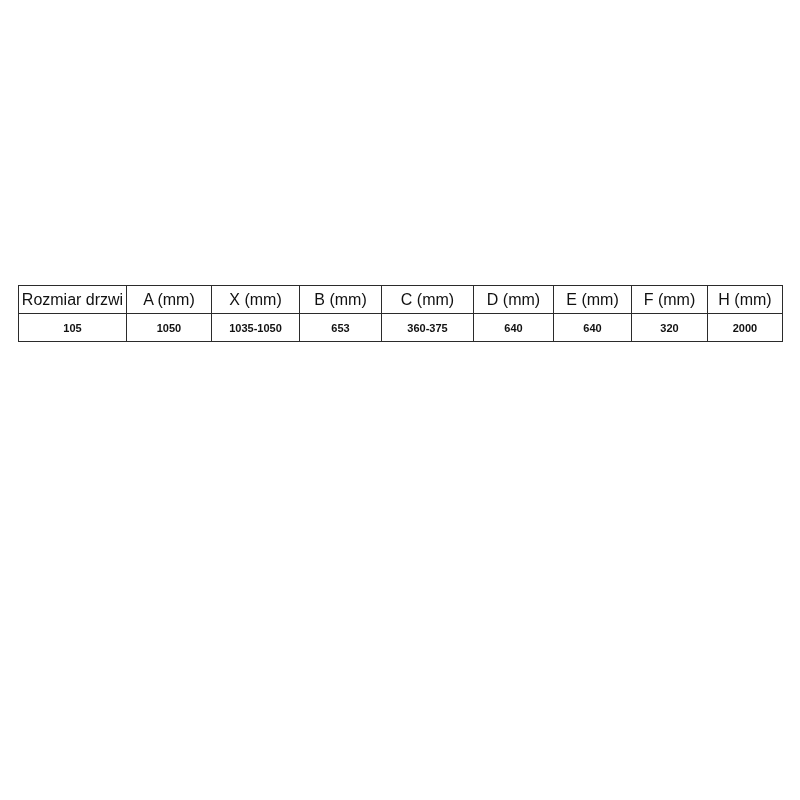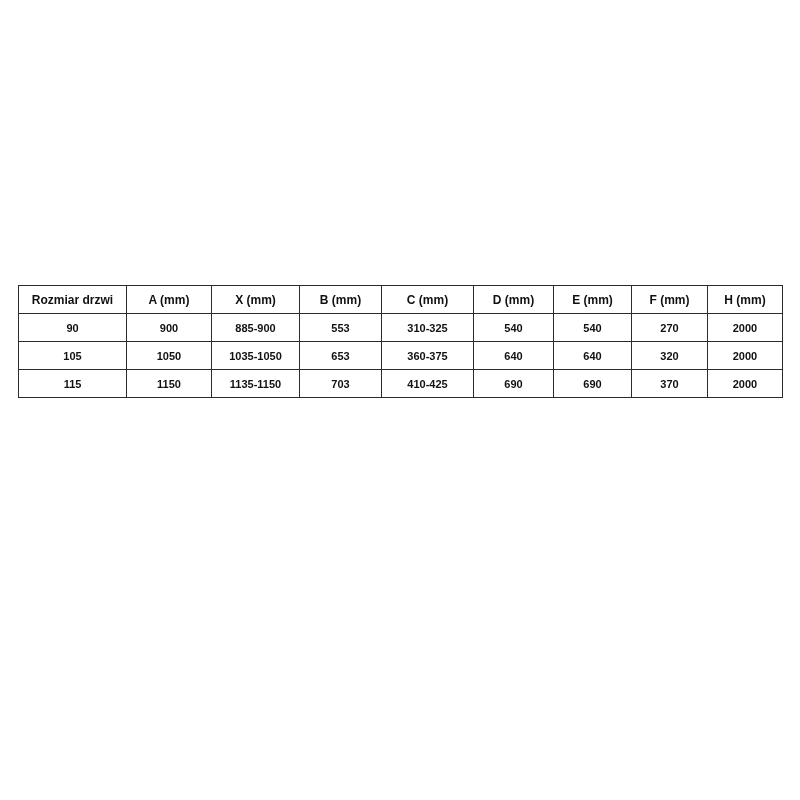"Rozmiar drzwi" table.spec th { font-size: 12px -> 16px; font-weight: bold -> normal }
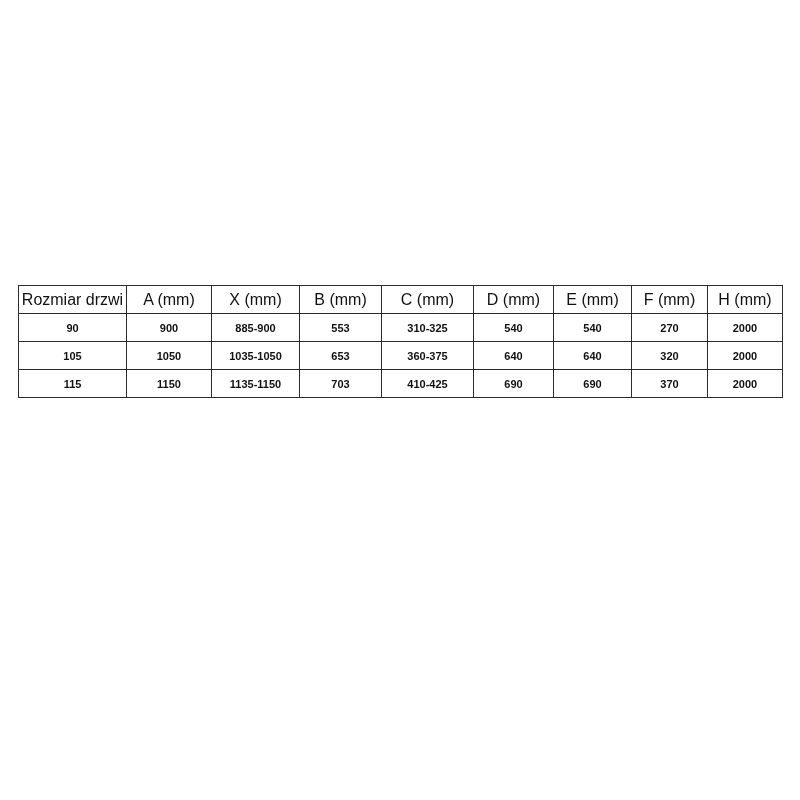"90" tr { html: <tr> <td>90</td> <td>900</td> <td>885-900</td> <td>553</td> <td>310-325</td> <td>540</td> <td>540</td> <td>270</td> <td>2000</td> </tr> -> none }
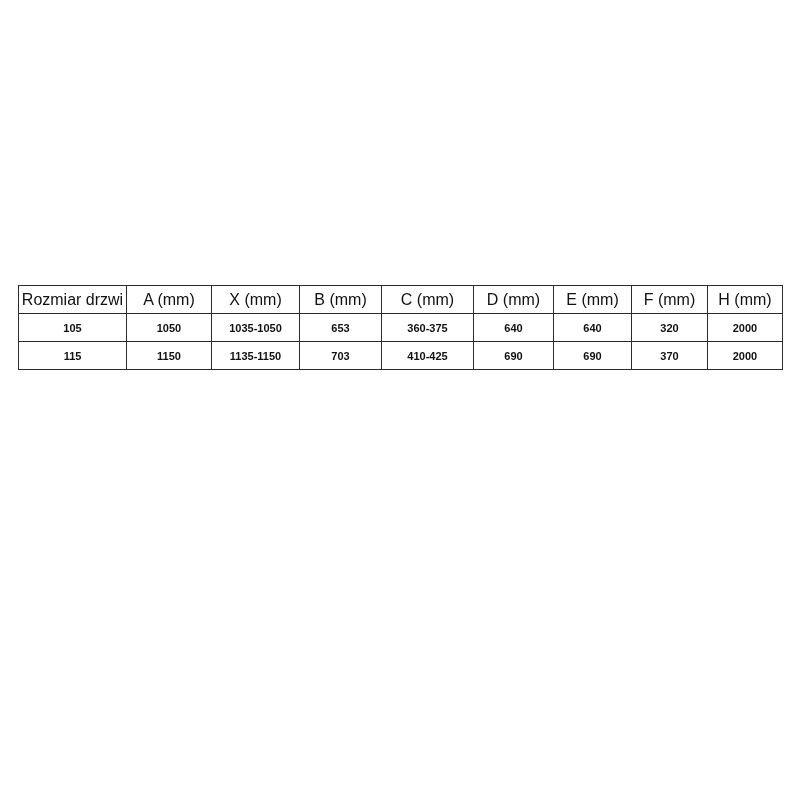"115" tr { html: <tr> <td>115</td> <td>1150</td> <td>1135-1150</td> <td>703</td> <td>410-425</td> <td>690</td> <td>690</td> <td>370</td> <td>2000</td> </tr> -> none }
